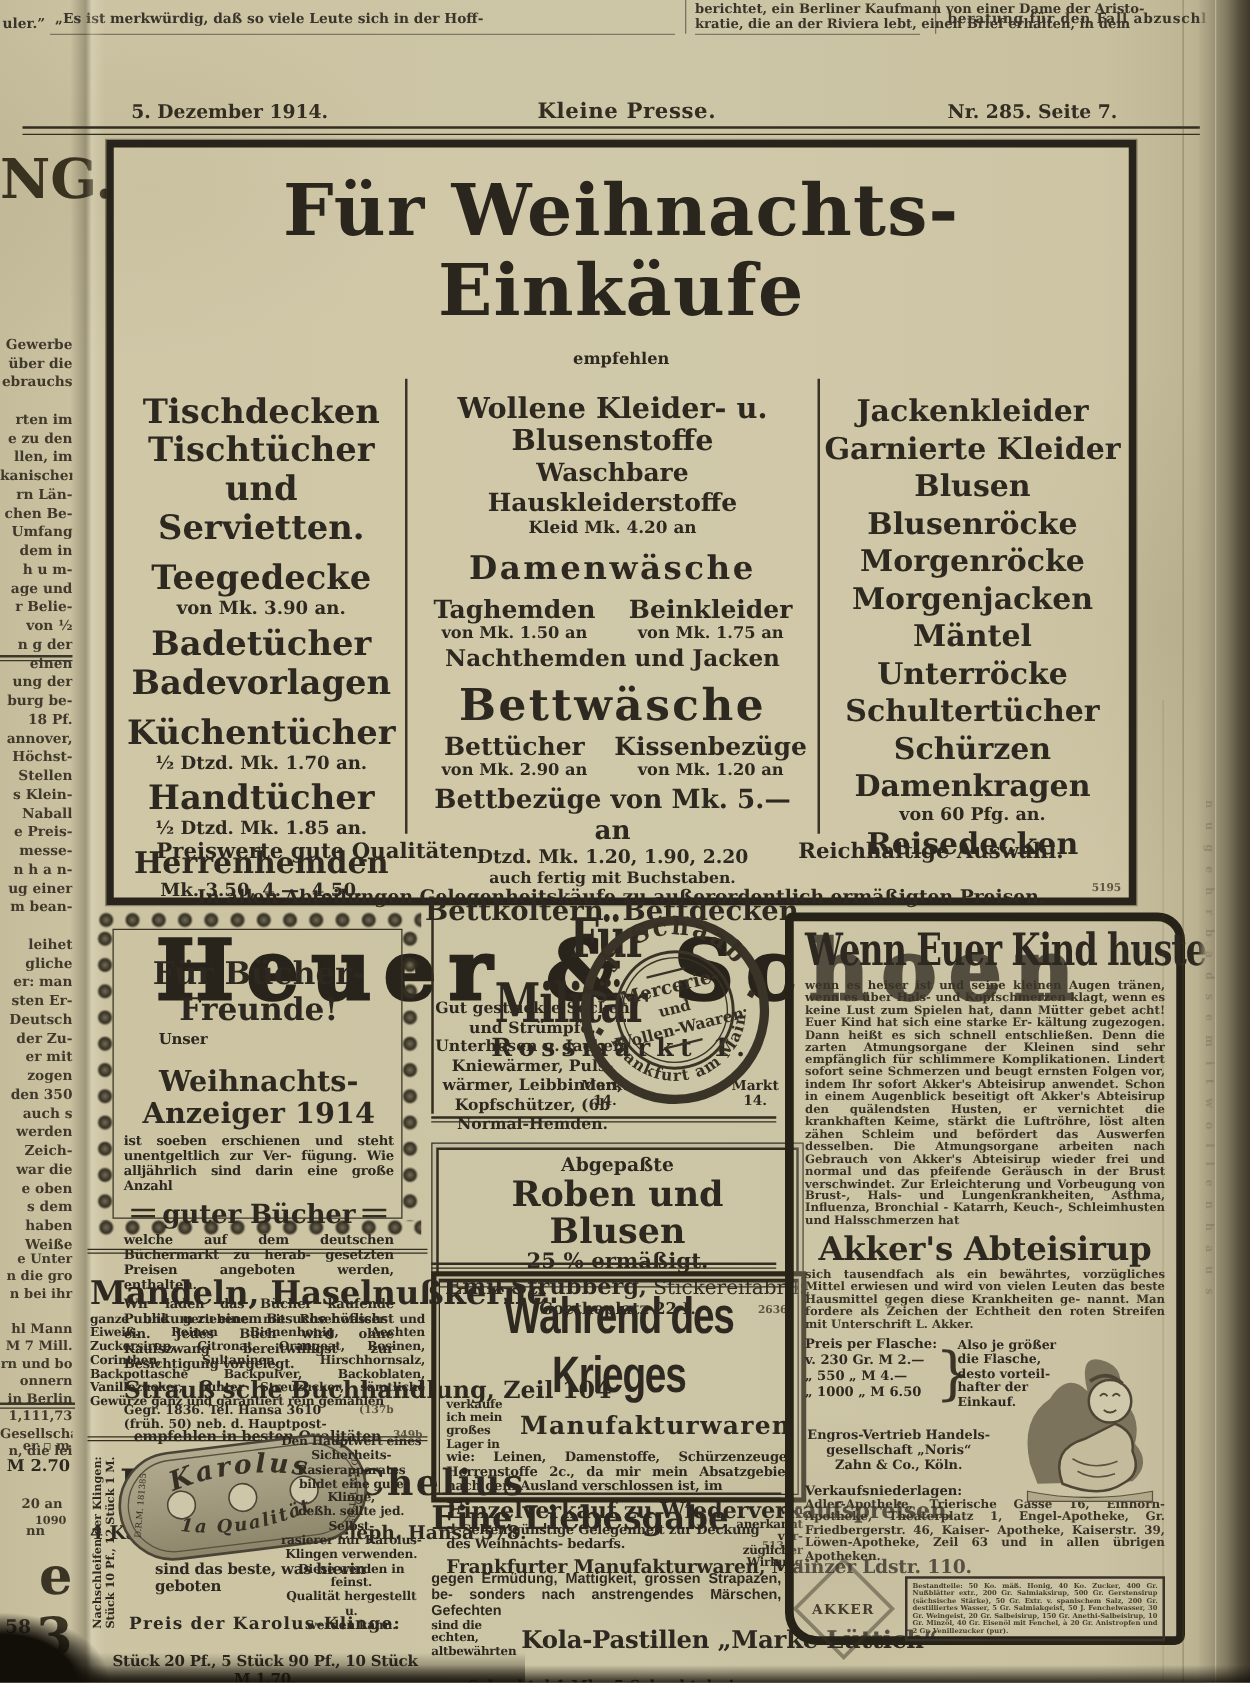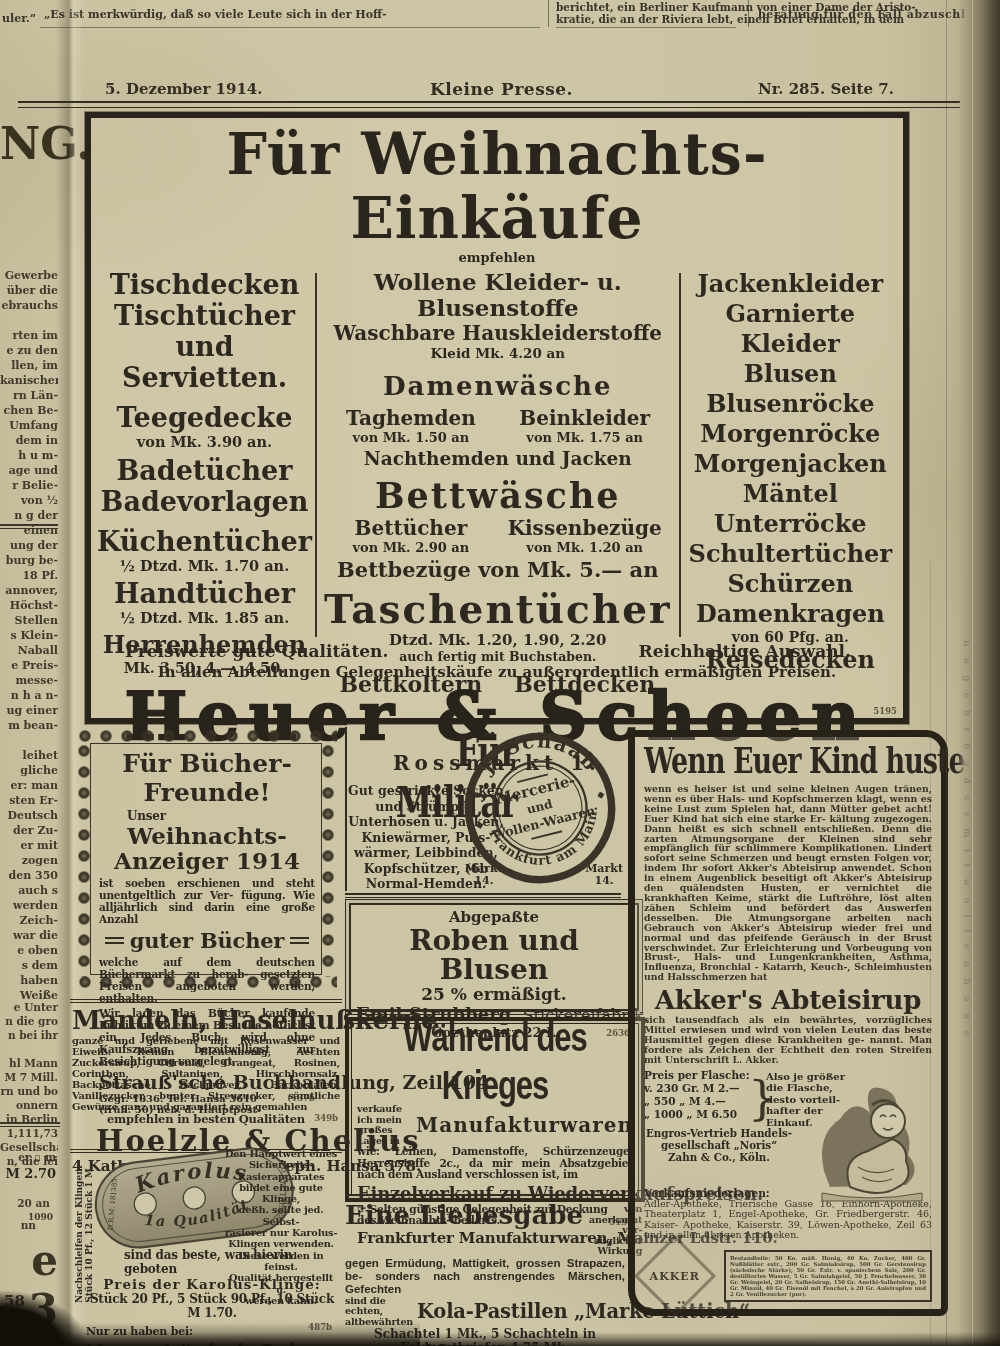"Für Weihnachts-Einkäufe" .ctr { margin-top: none -> 15px }
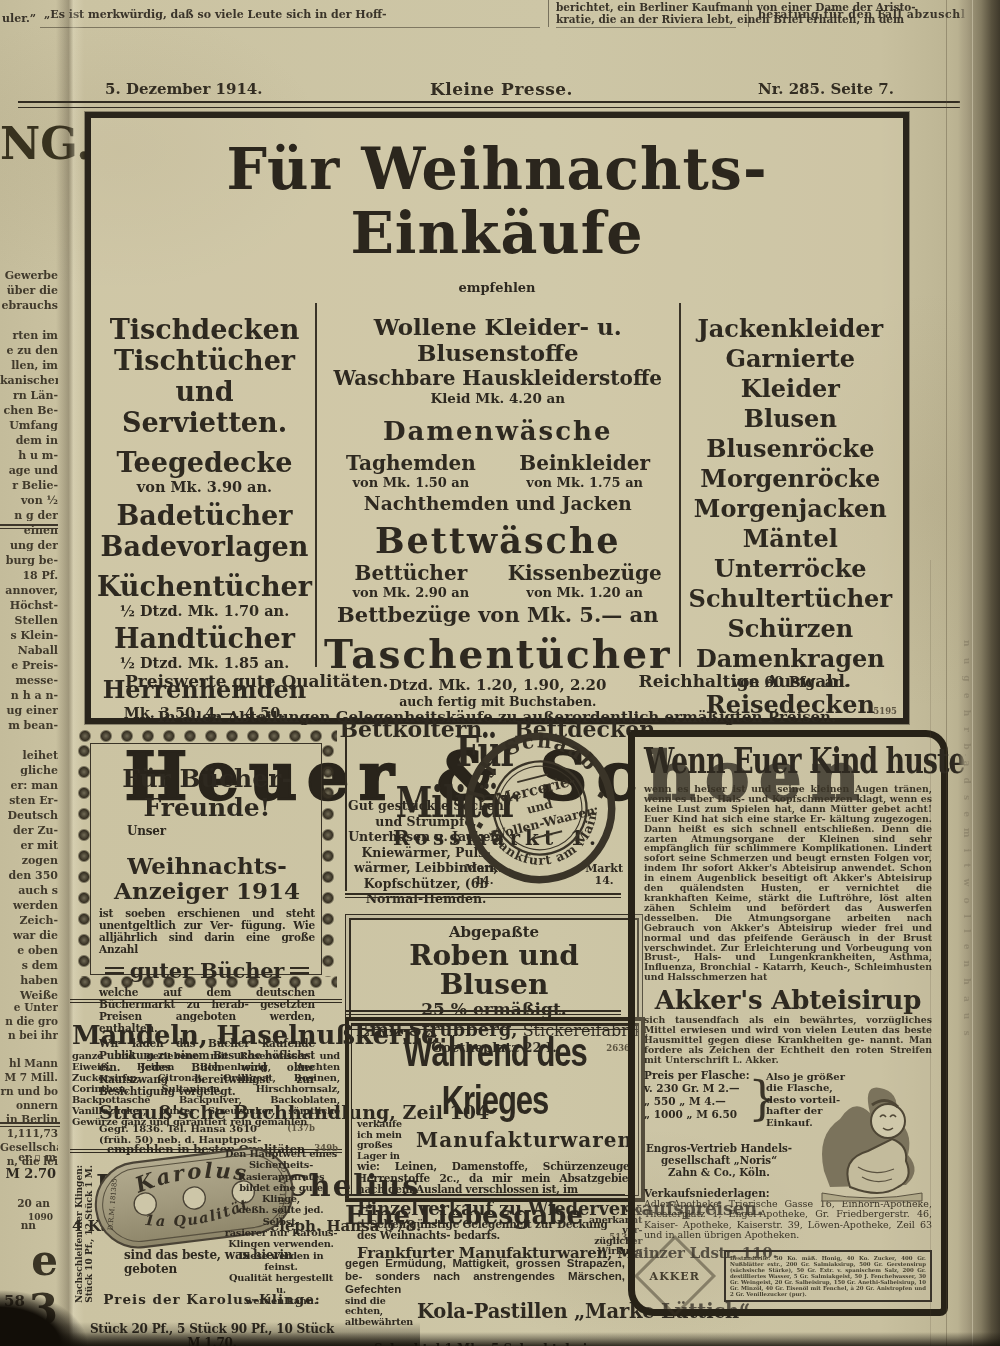"Taschentücher" div.big-d { html: <div>Taschentücher</div> -> none }
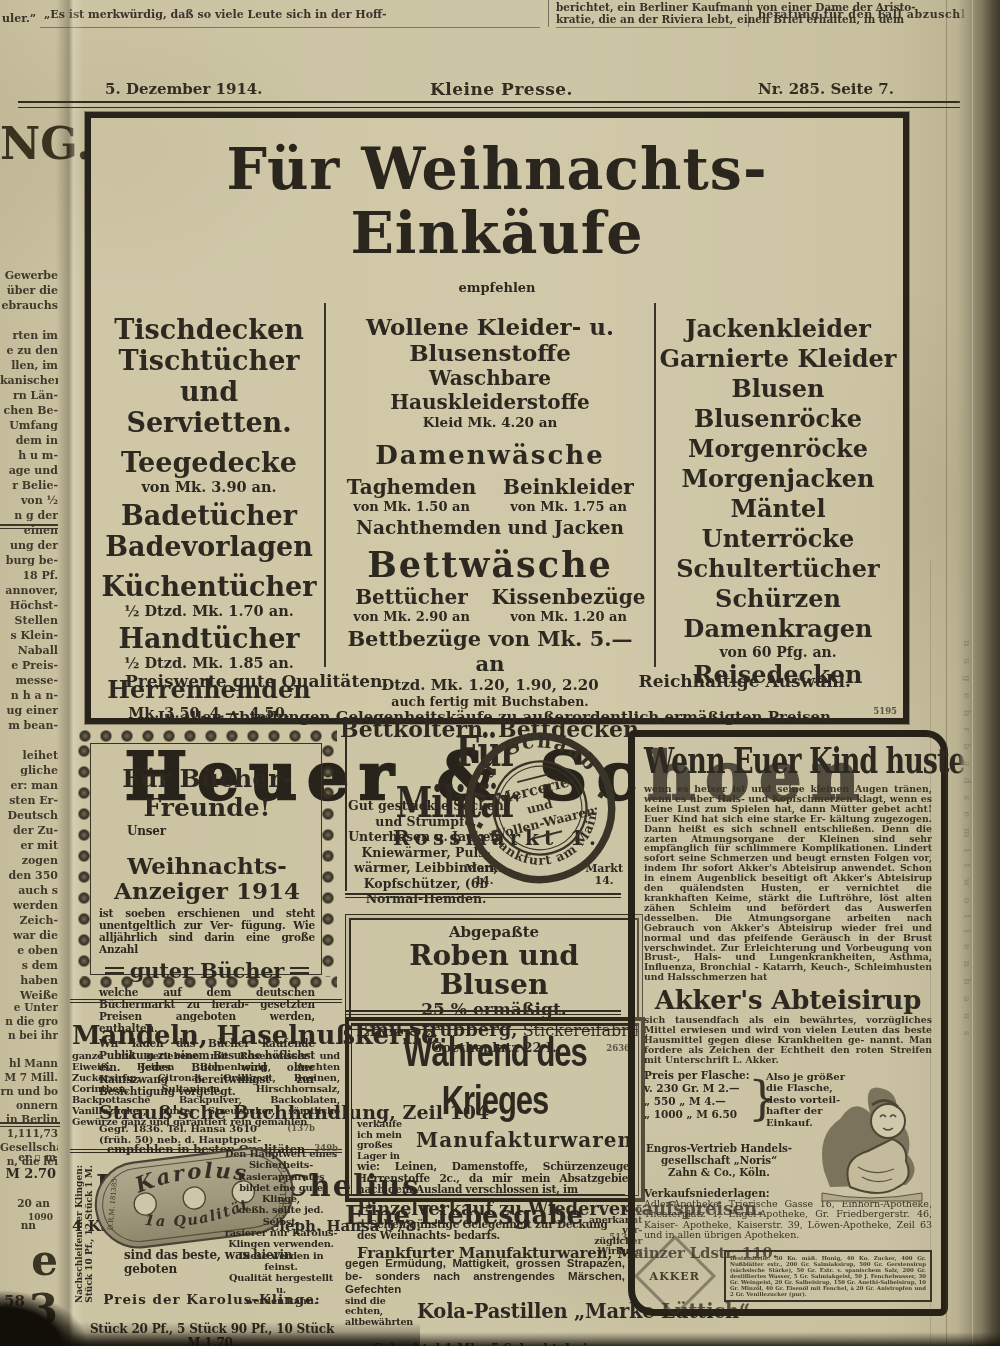"Adler-Apotheke, Trierische Gasse 16," div.jst { font-weight: normal -> bold }
